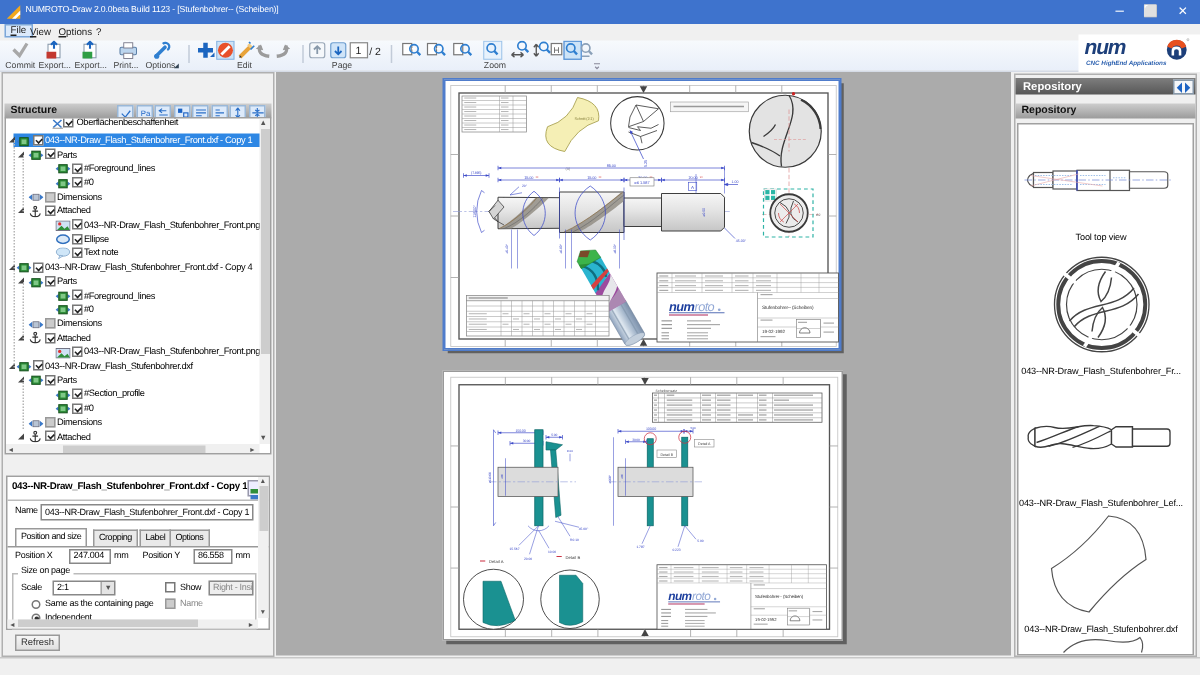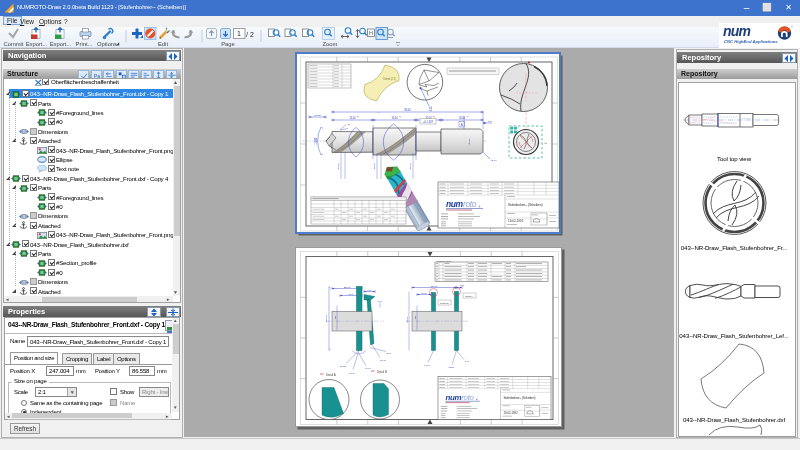"Navigation" div.phdr { html: <div>Navigation<span><svg> <path></path> <path></path> </svg></span></div> -> none }
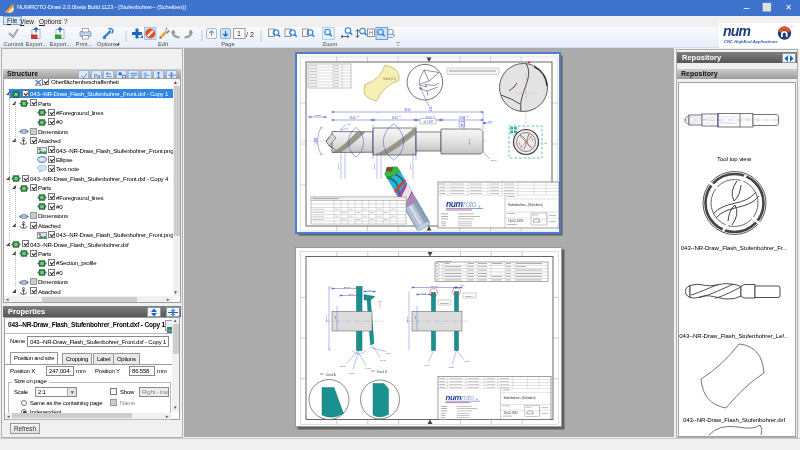"Properties" div.phdr { html: <div>Properties<span><svg> <path></path> </svg></span><span><svg> <path></path> </svg></span></div> -> none }
